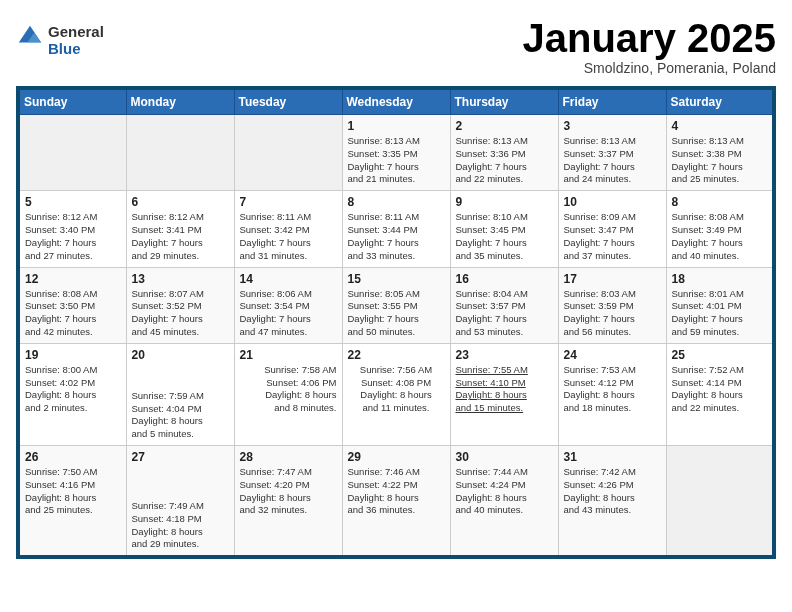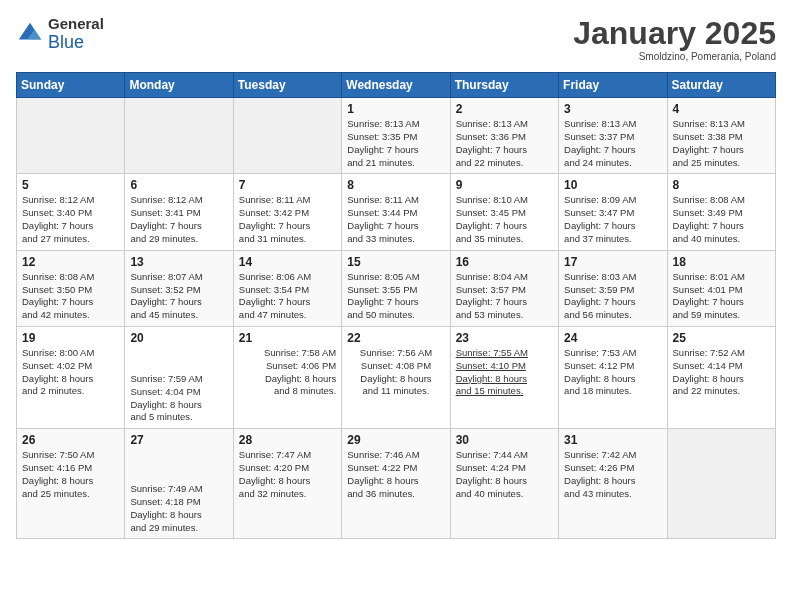"General" .logo-general { margin-top: none -> 8px }
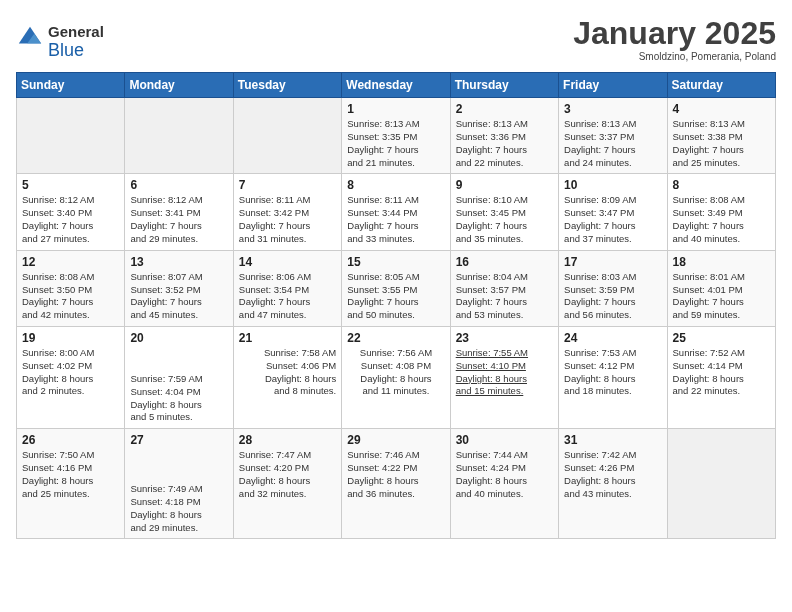"Blue" .logo-blue { font-size: 18px -> 15px; font-weight: normal -> bold }
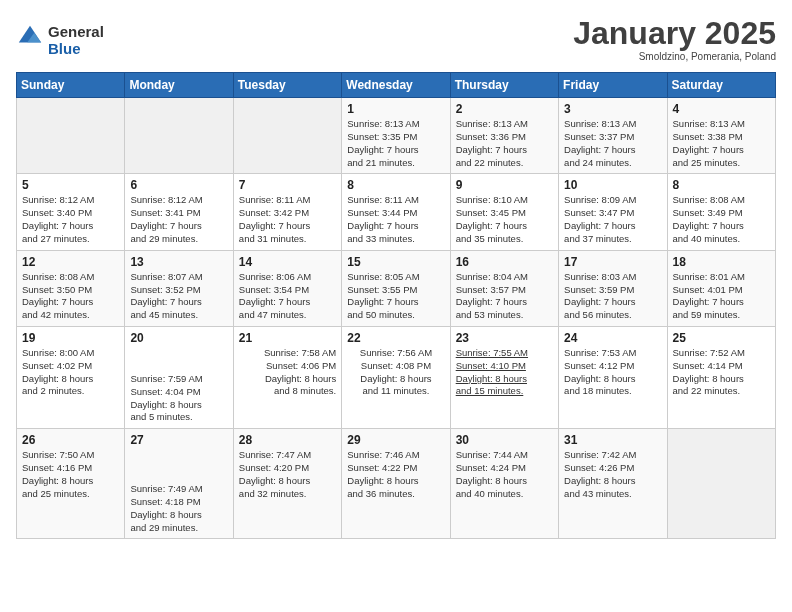"January 2025" .month-title { color: #404040 -> #000000; font-size: 32px -> 40px }
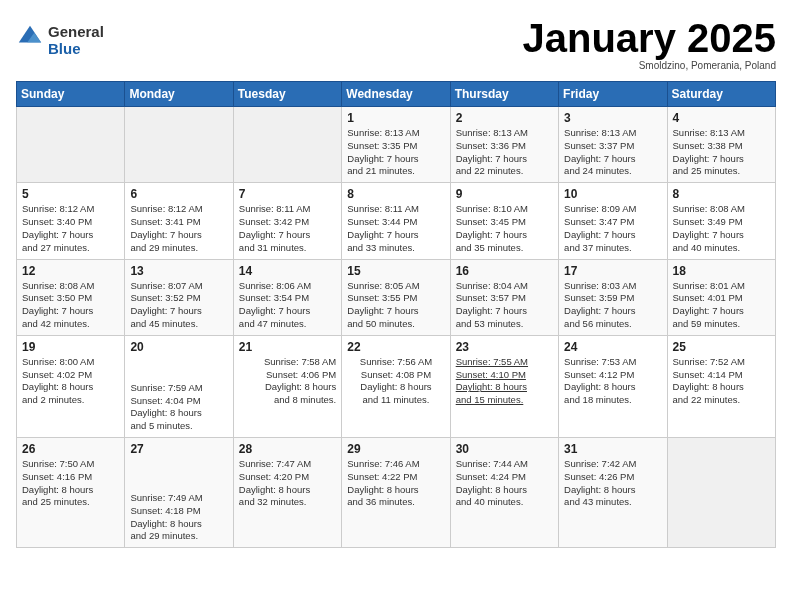"Smoldzino, Pomerania, Poland" .subtitle { font-size: 10px -> 14px }
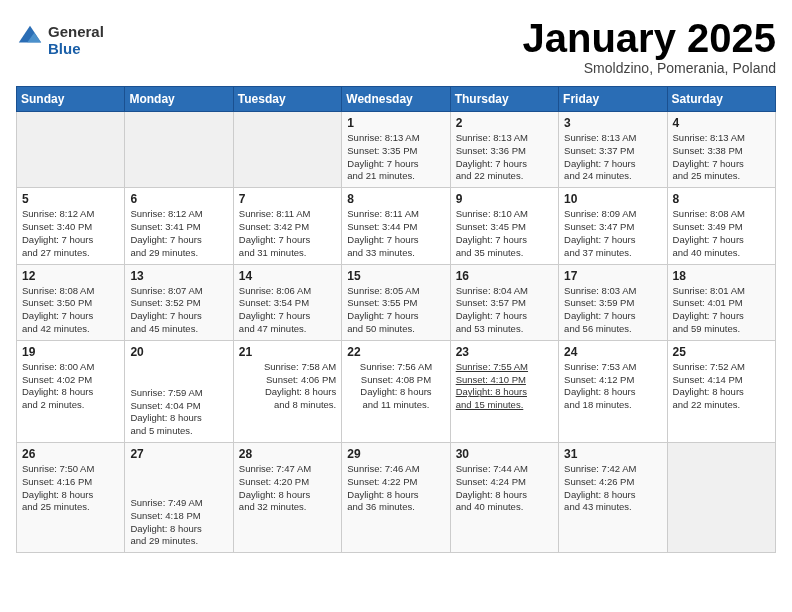"Sunday" .calendar { border: 1px solid #0c4a6e -> 4px solid #0c4a6e }
